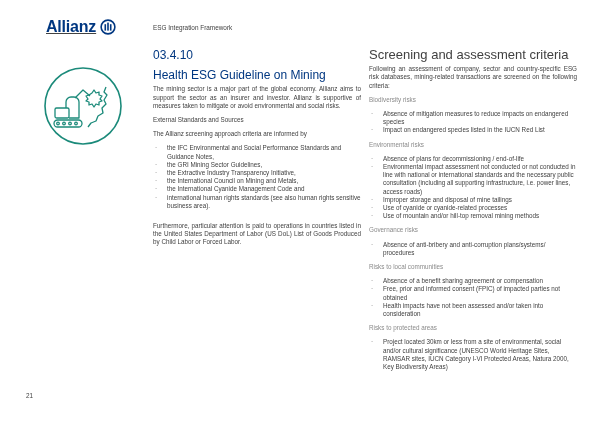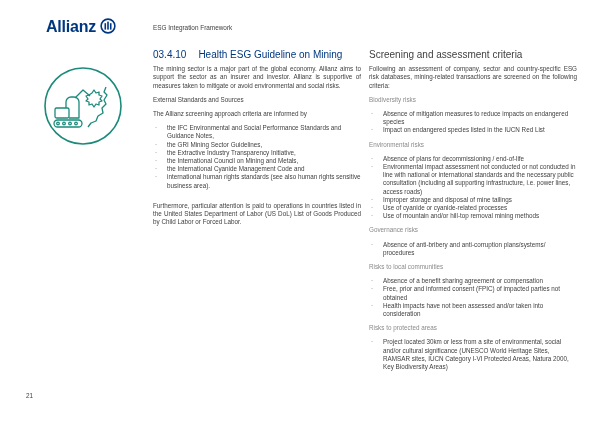"Allianz" .logo { align-items: none -> center; text-decoration: none -> underline }
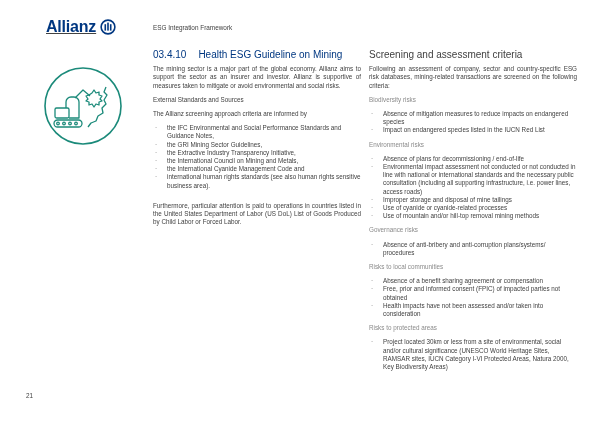"03.4.10" .section-head { flex-direction: none -> column; font-size: 10px -> 12px }
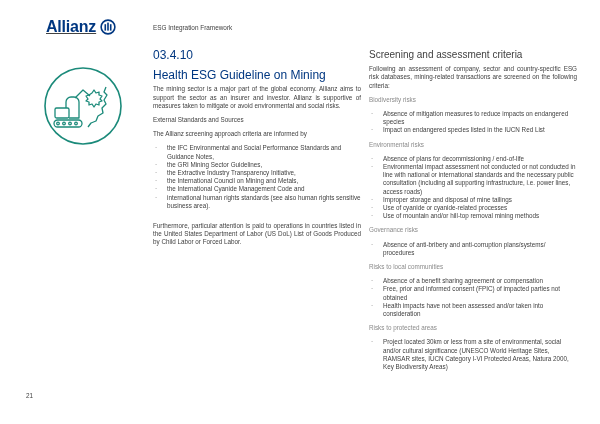"Screening and assessment criteria" .col-right .section-head-plain { font-size: 10px -> 13px }
